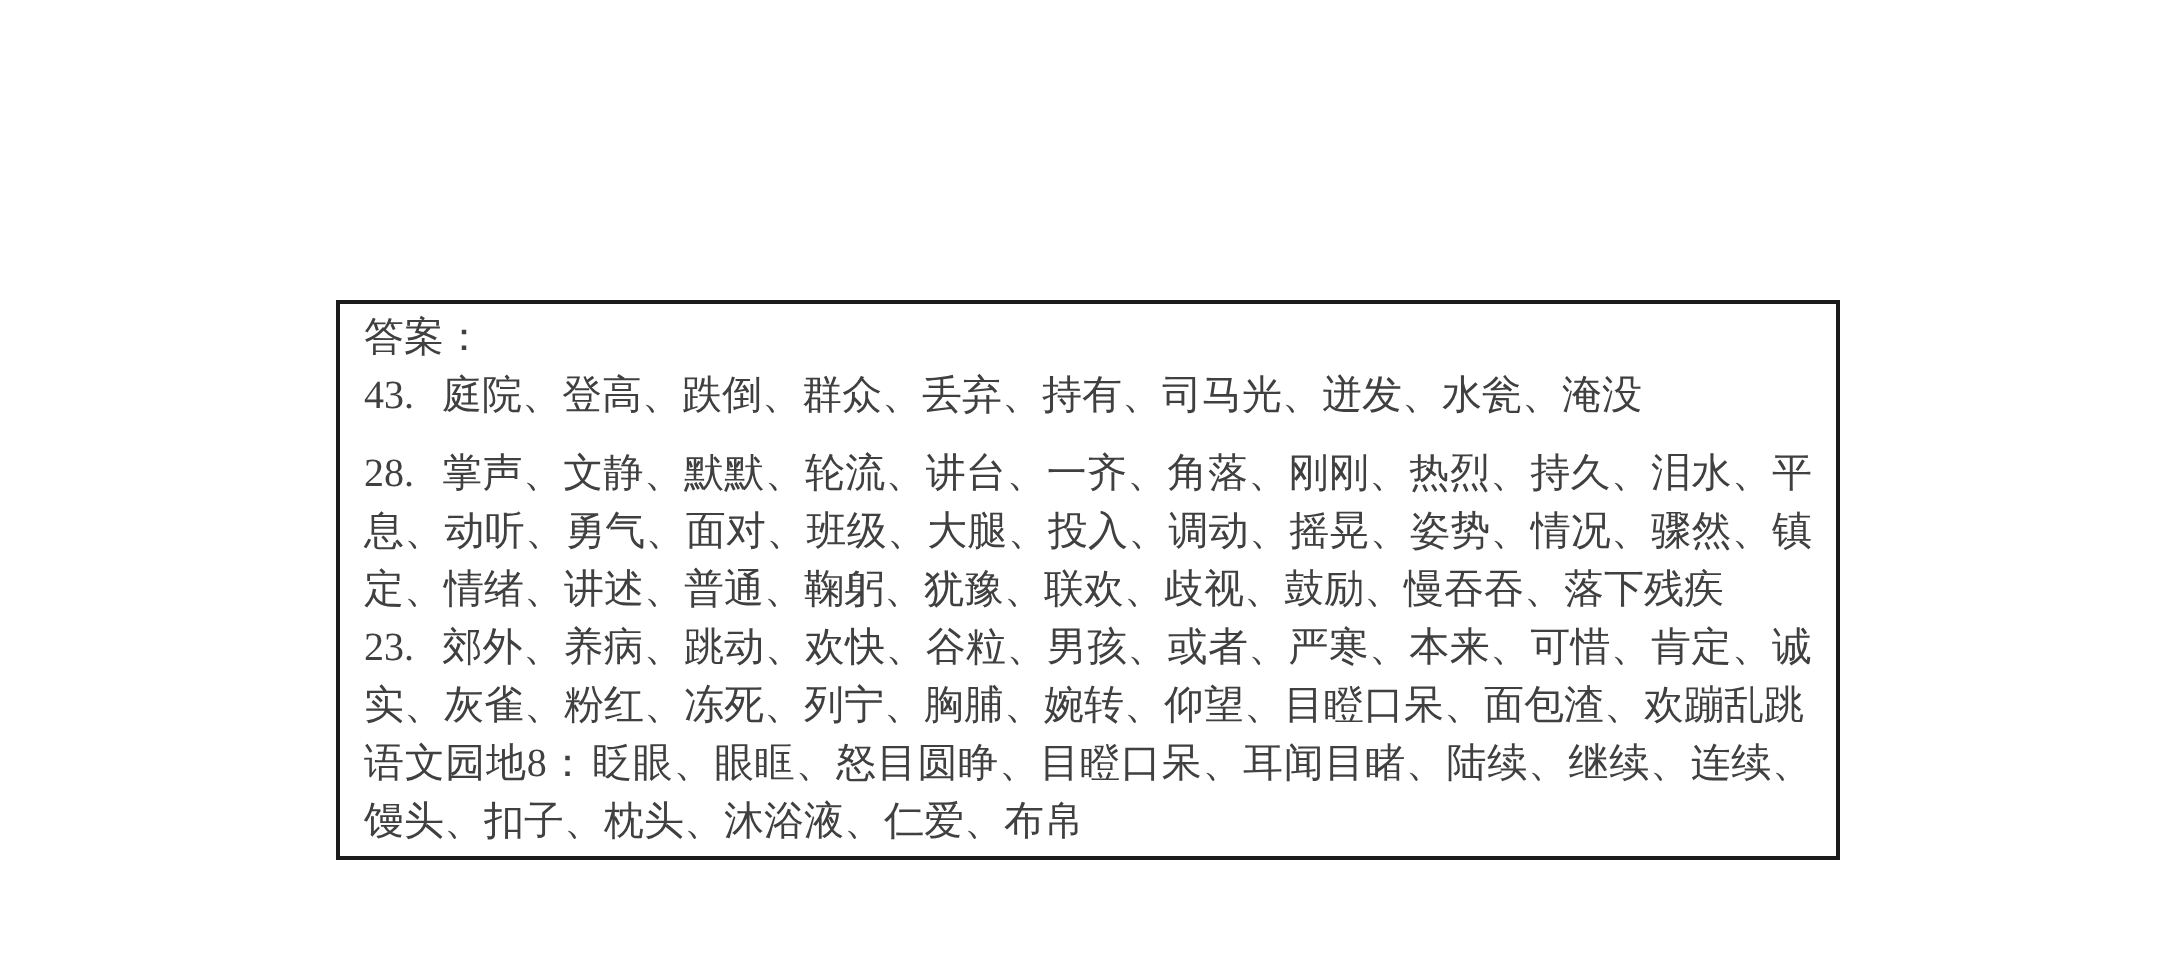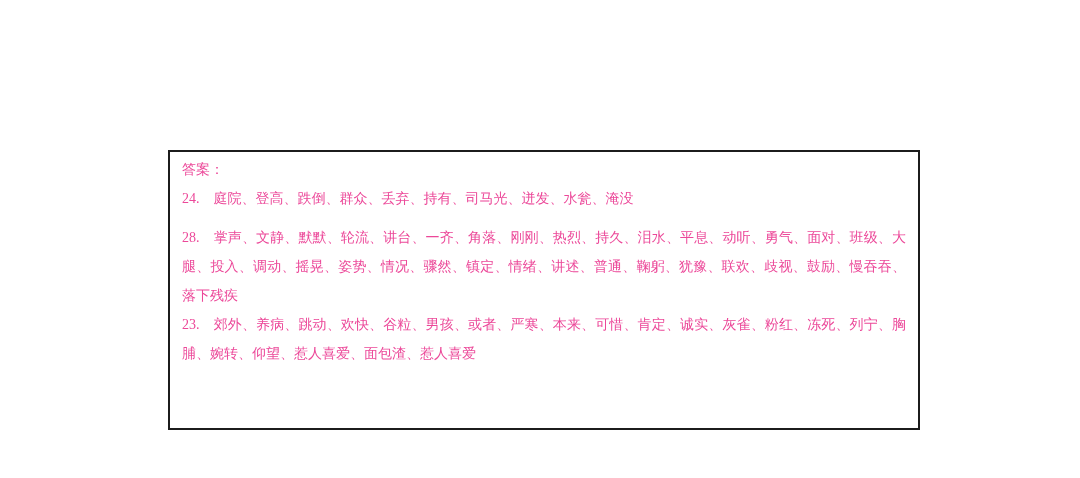"答案：" .line { color: #ec4899 -> #404040; font-size: 14px -> 20px }
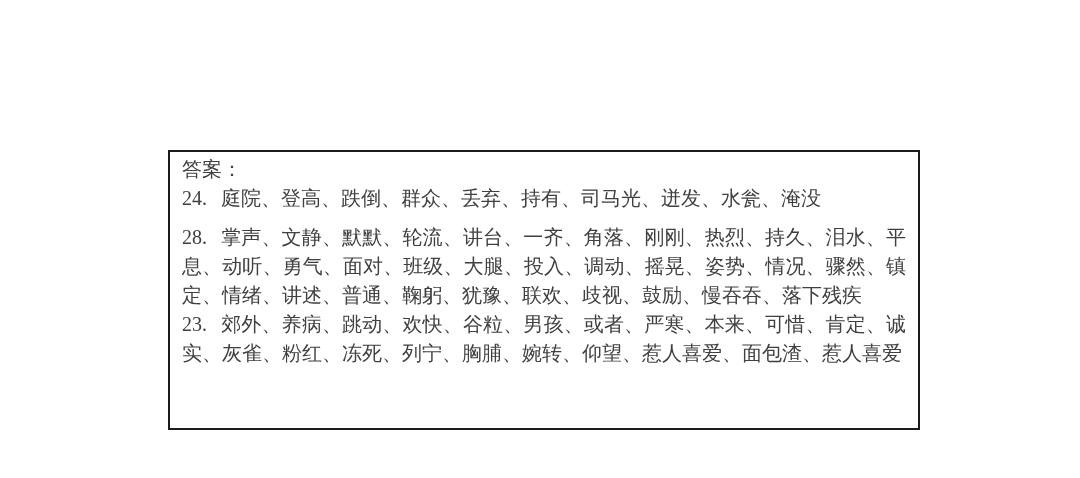"24." span.prefix { text: 24 -> 43 }
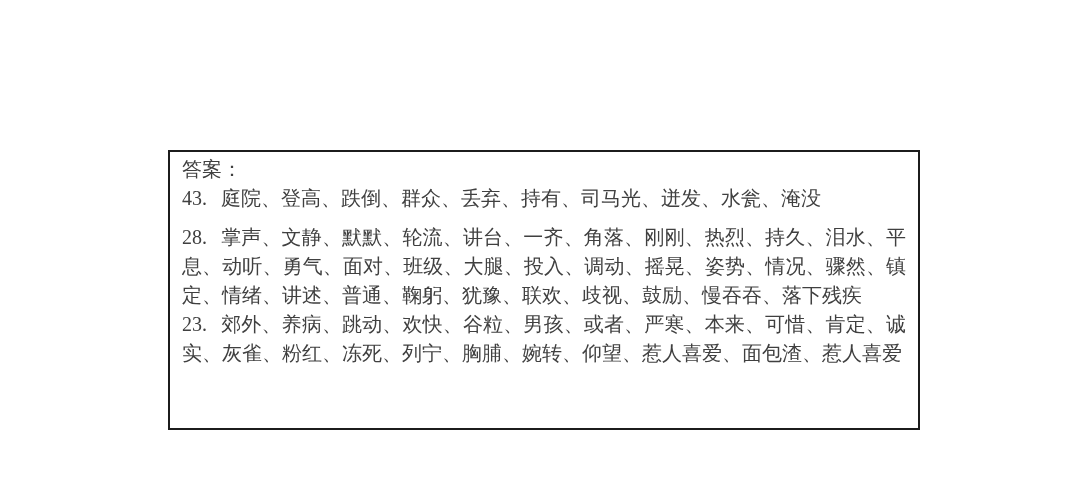"郊外、养病、跳动、欢快、谷粒、男孩、或者、严寒、本来、可惜、肯定、诚实、灰雀、粉" span.words { text: 惹人喜爱、面包渣、惹人喜爱 -> 目瞪口呆、面包渣、欢蹦乱跳 }
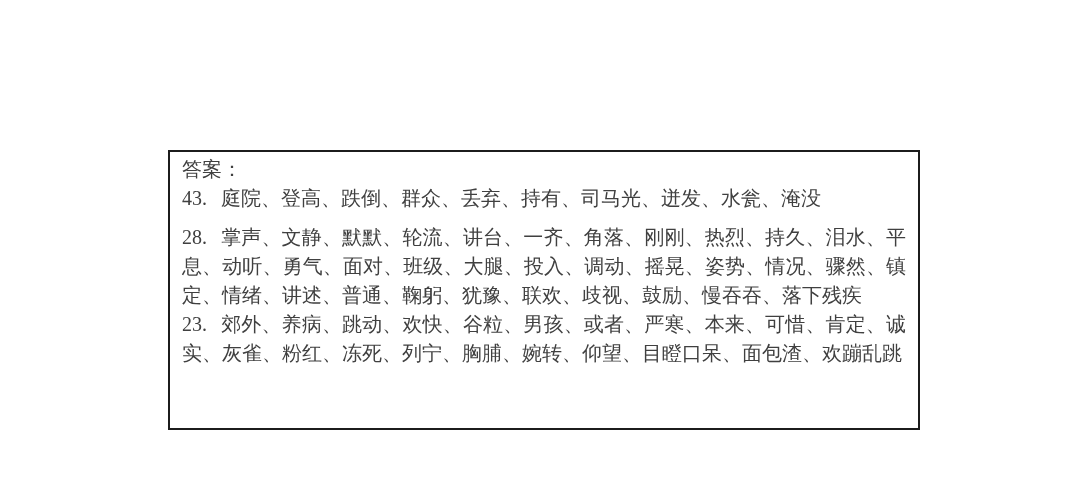"语文园地8：眨眼、眼眶、怒目圆睁、目瞪口呆、耳闻目睹、陆续、继续、连续、馒头、扣" p.line { html: none -> <p><span>语文园地8：</span><span>眨眼、眼眶、怒目圆睁、目瞪口呆、耳闻目睹、陆续、继续、连续、馒头、扣子、枕头、沐浴液、仁爱、布帛</span></p> }
